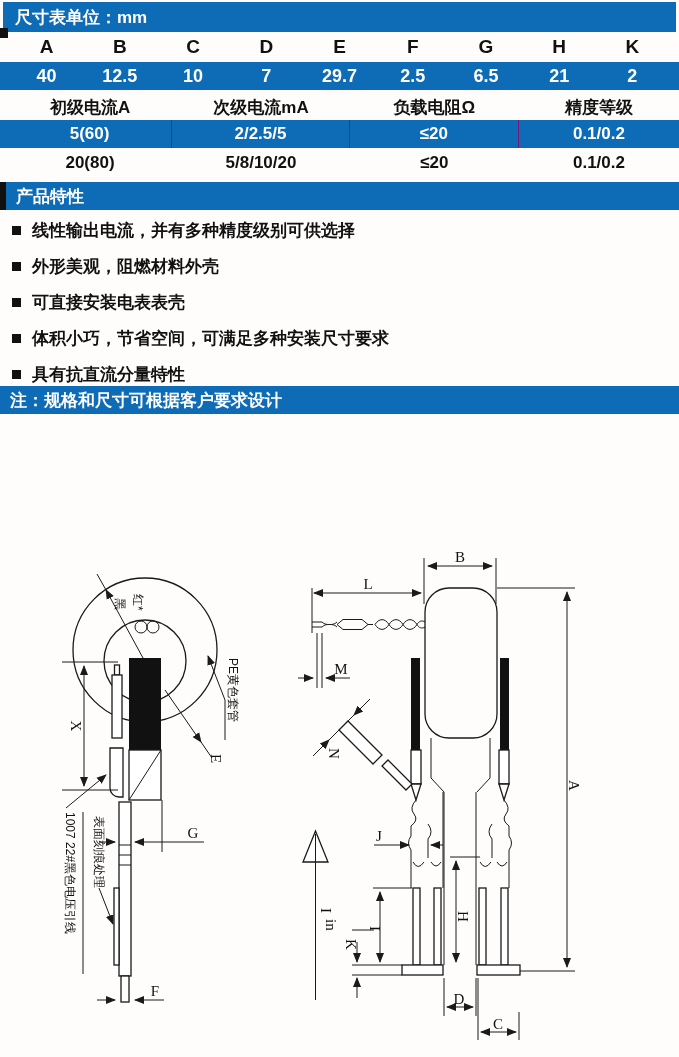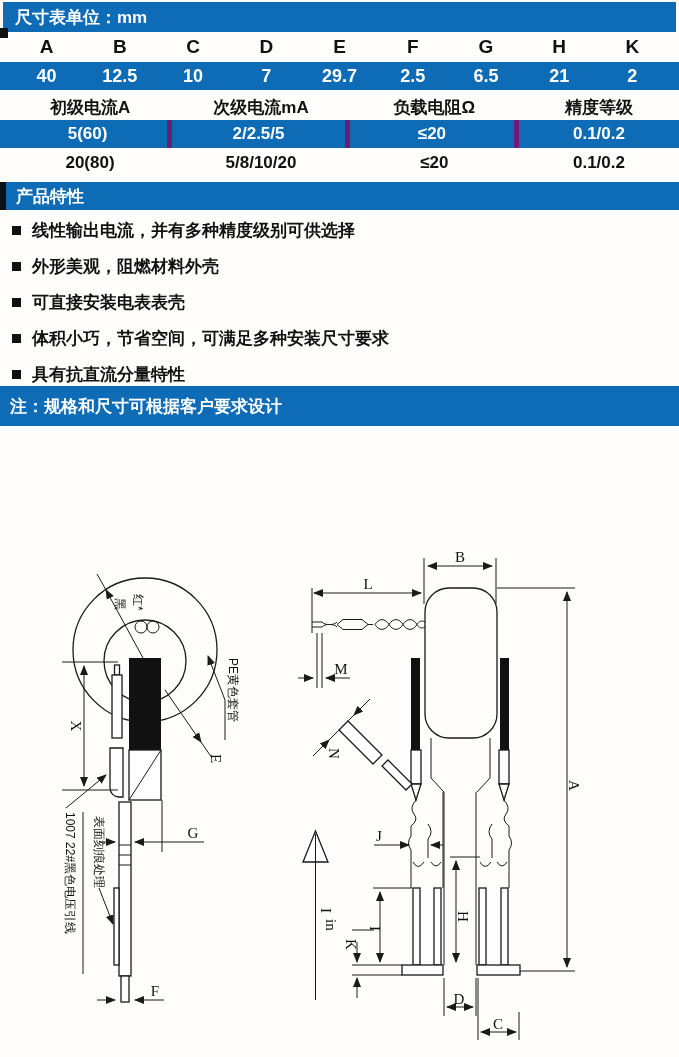"5(60)" #spec-row1 .c1,#spec-row1 .c2,#spec-row1 .c3 { border-right: 5px solid #701a75 -> 1px solid #701a75 }
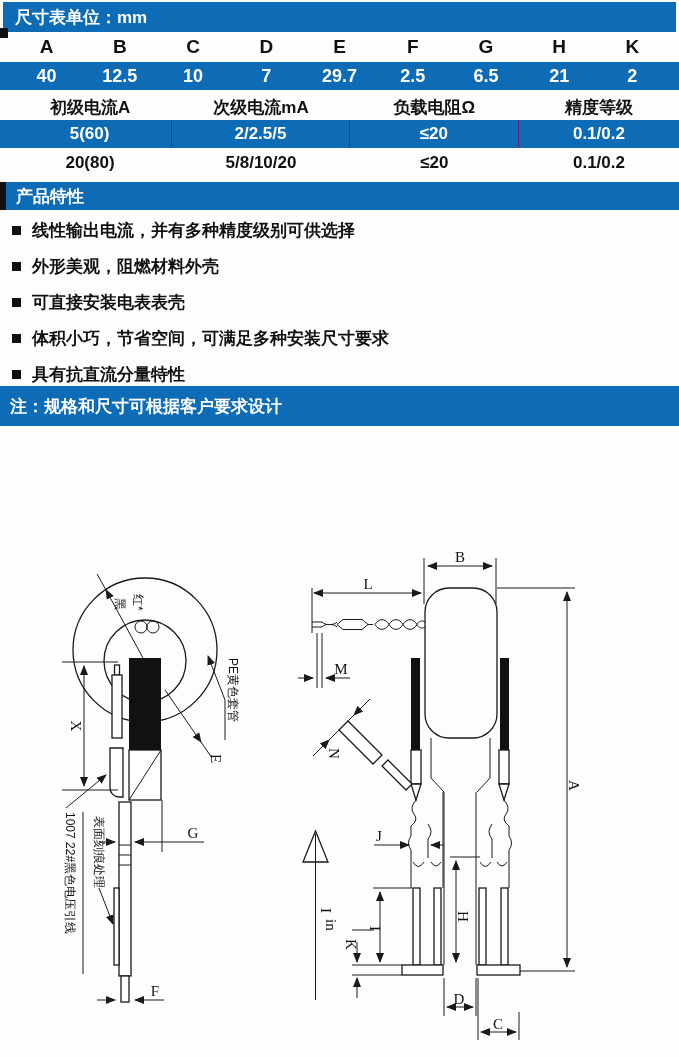"注：规格和尺寸可根据客户要求设计" #note-bar { height: 40px -> 28px }
